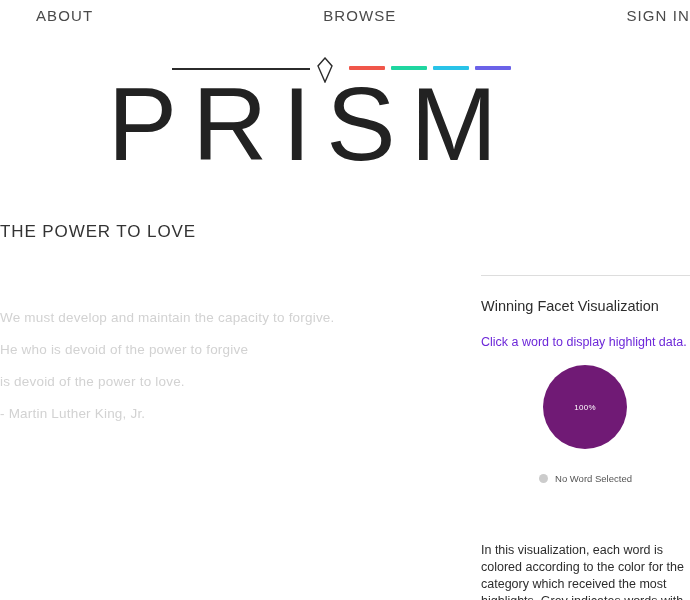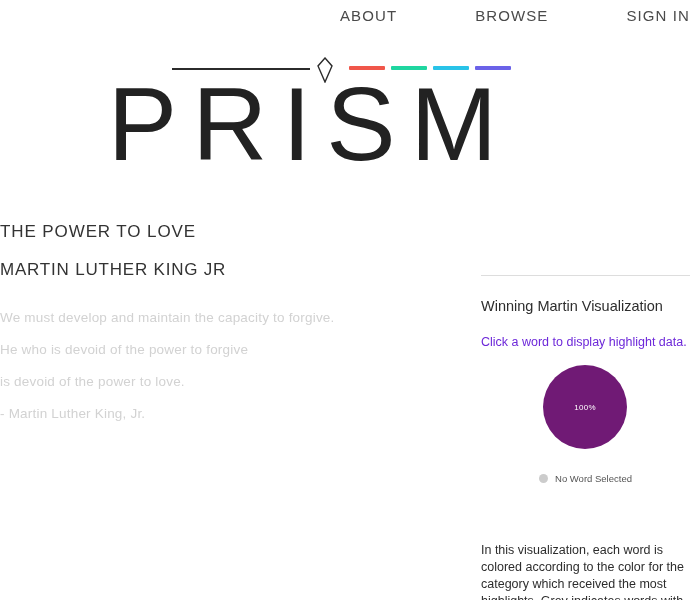"ABOUT" .navbar { justify-content: flex-end -> space-between }
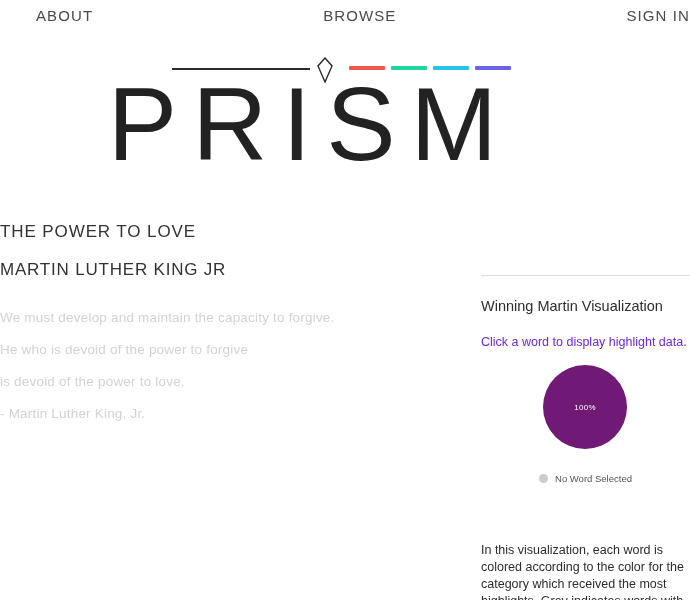"MARTIN LUTHER KING JR" div.poem-author { html: <div>MARTIN LUTHER KING JR</div> -> none }
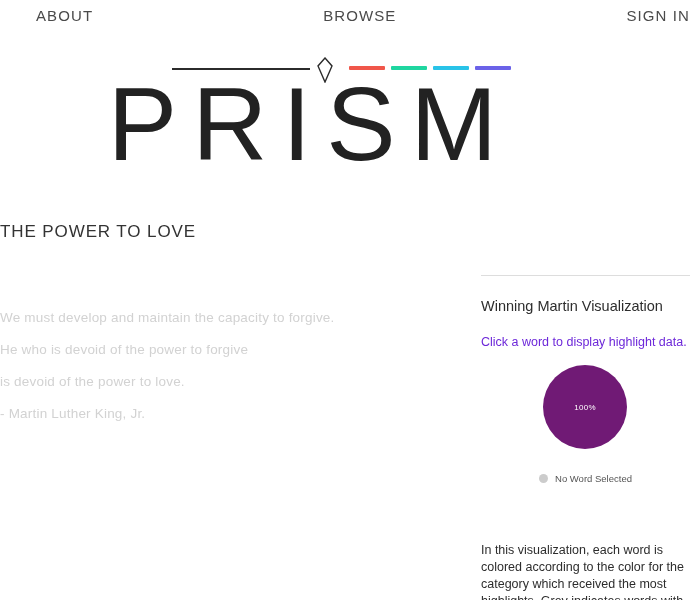"Winning Martin Visualization" div.panel-heading { text: Martin -> Facet }
